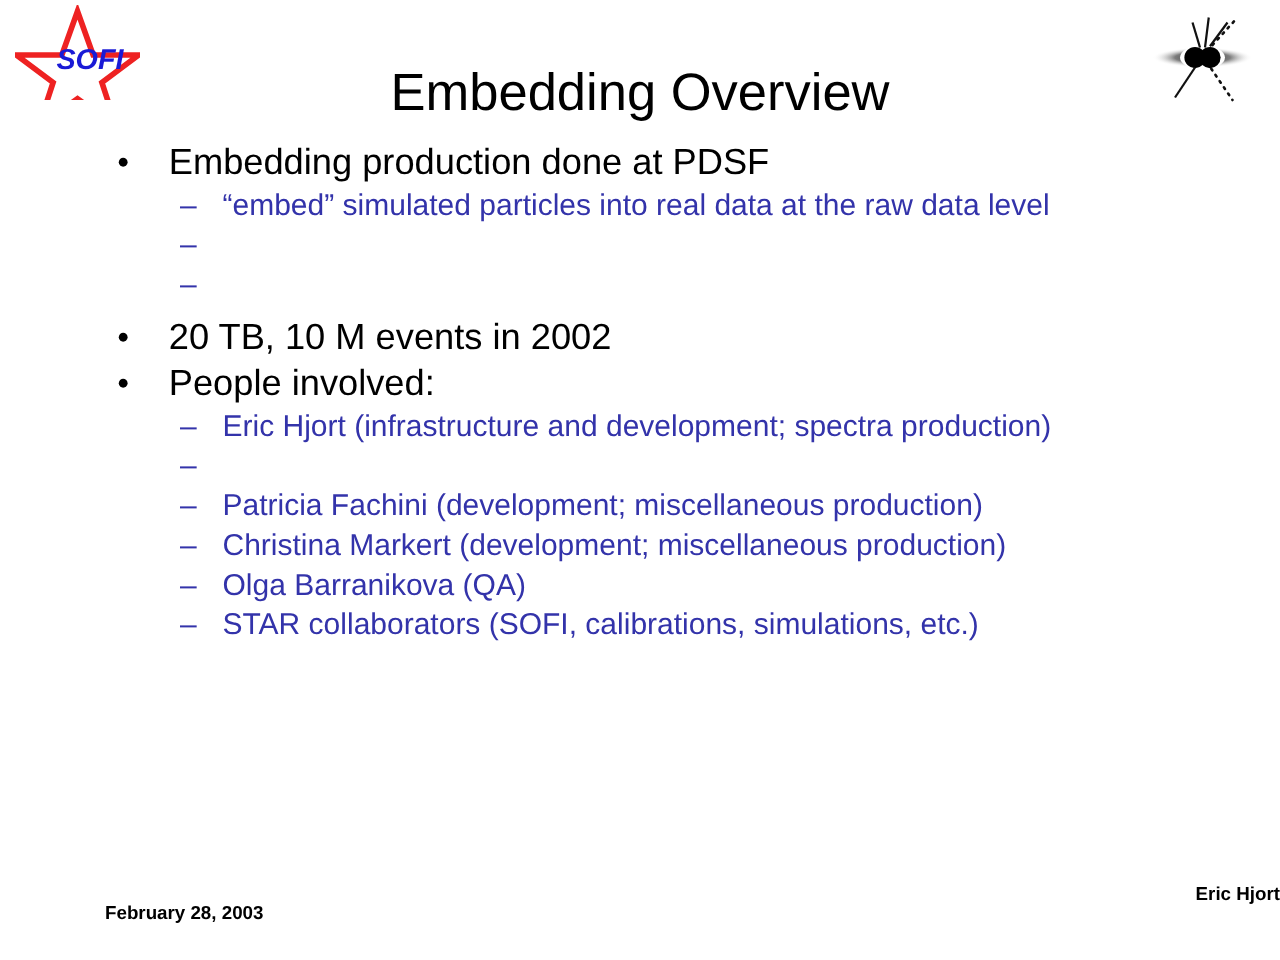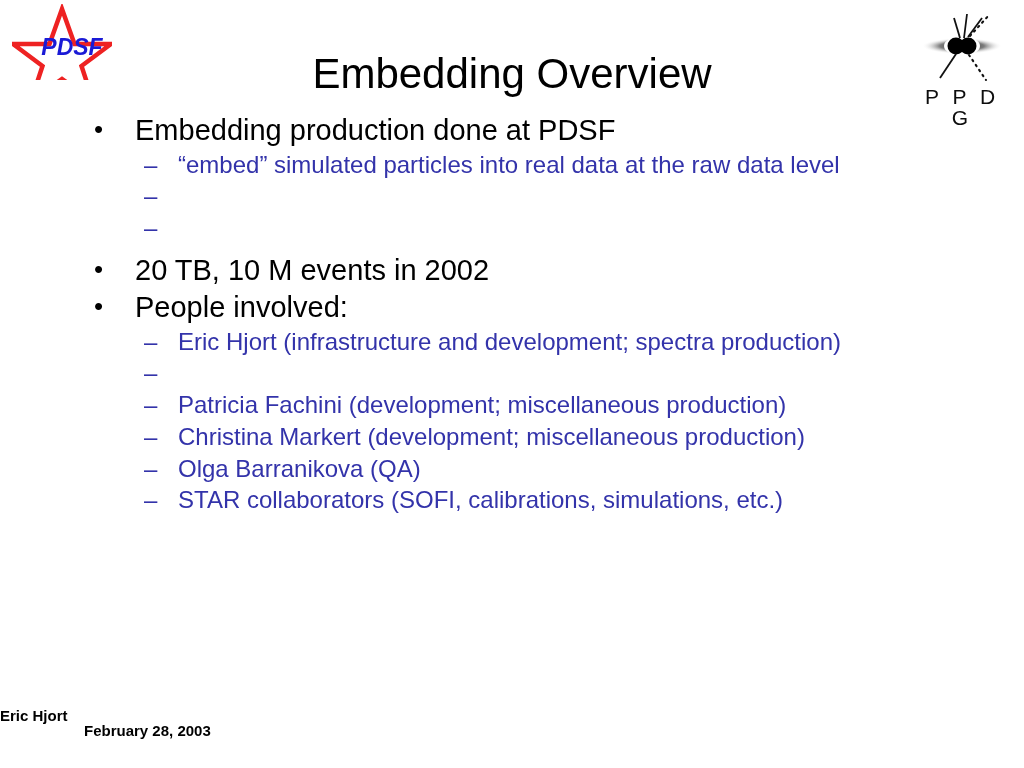"PDSF" div.star-word { text: PDSF -> SOFI }
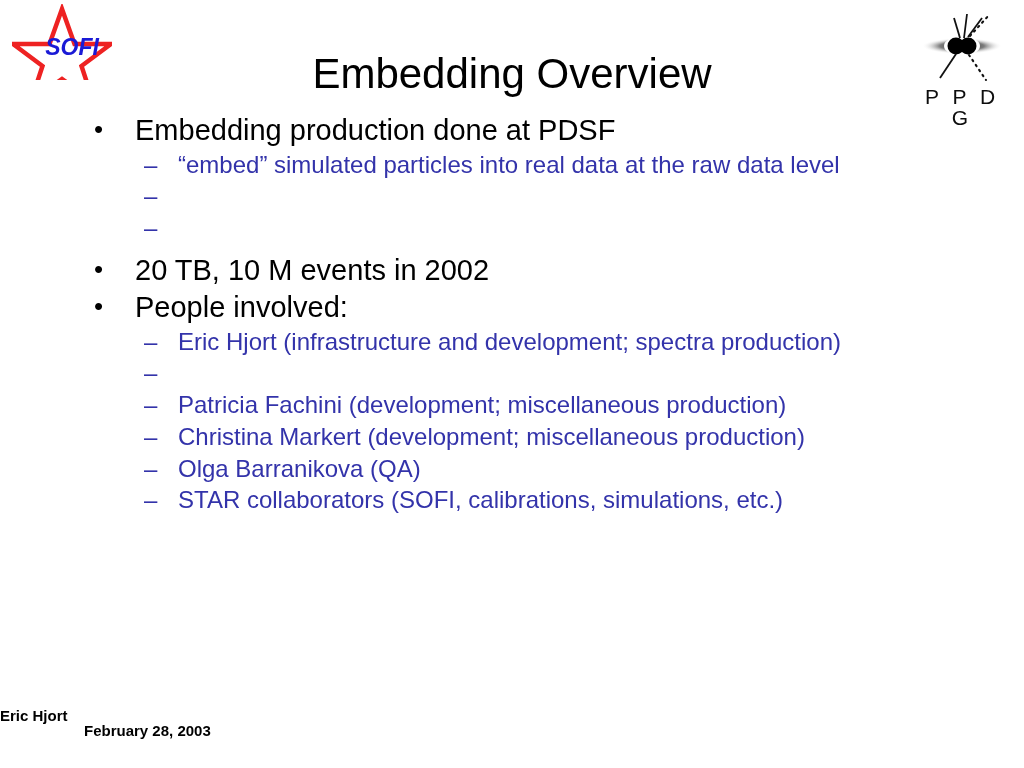"P P D G" div.ppdg-word { html: <div>P P D G</div> -> none }
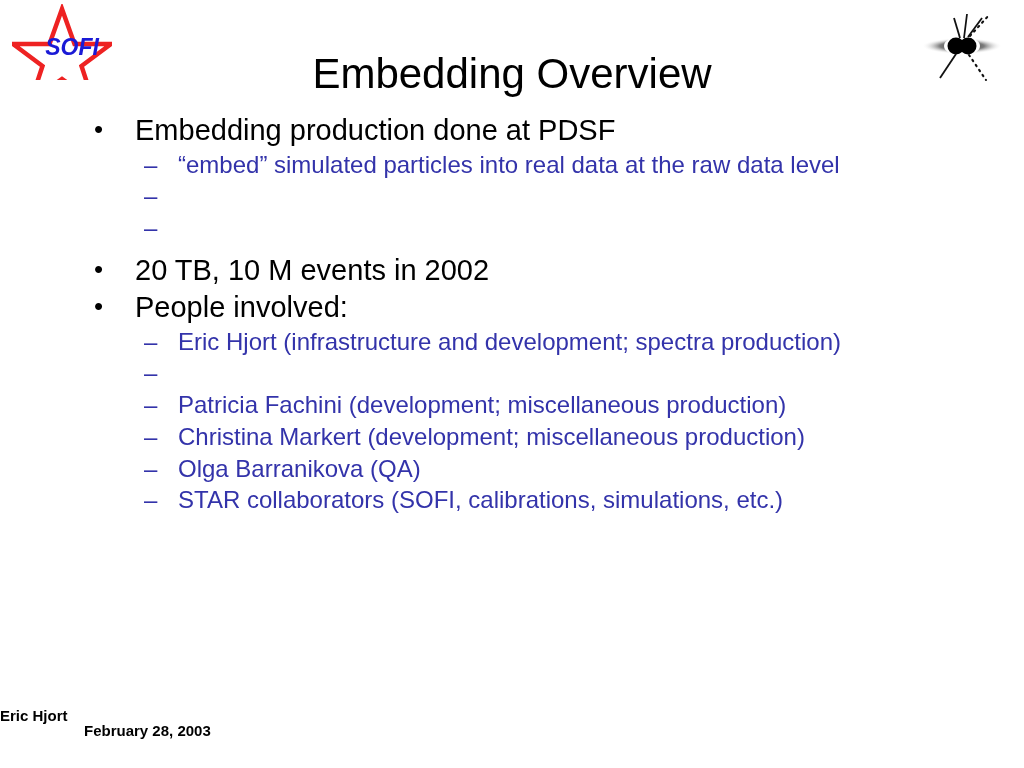"Eric Hjort" #footer-author { text-align: left -> right }
